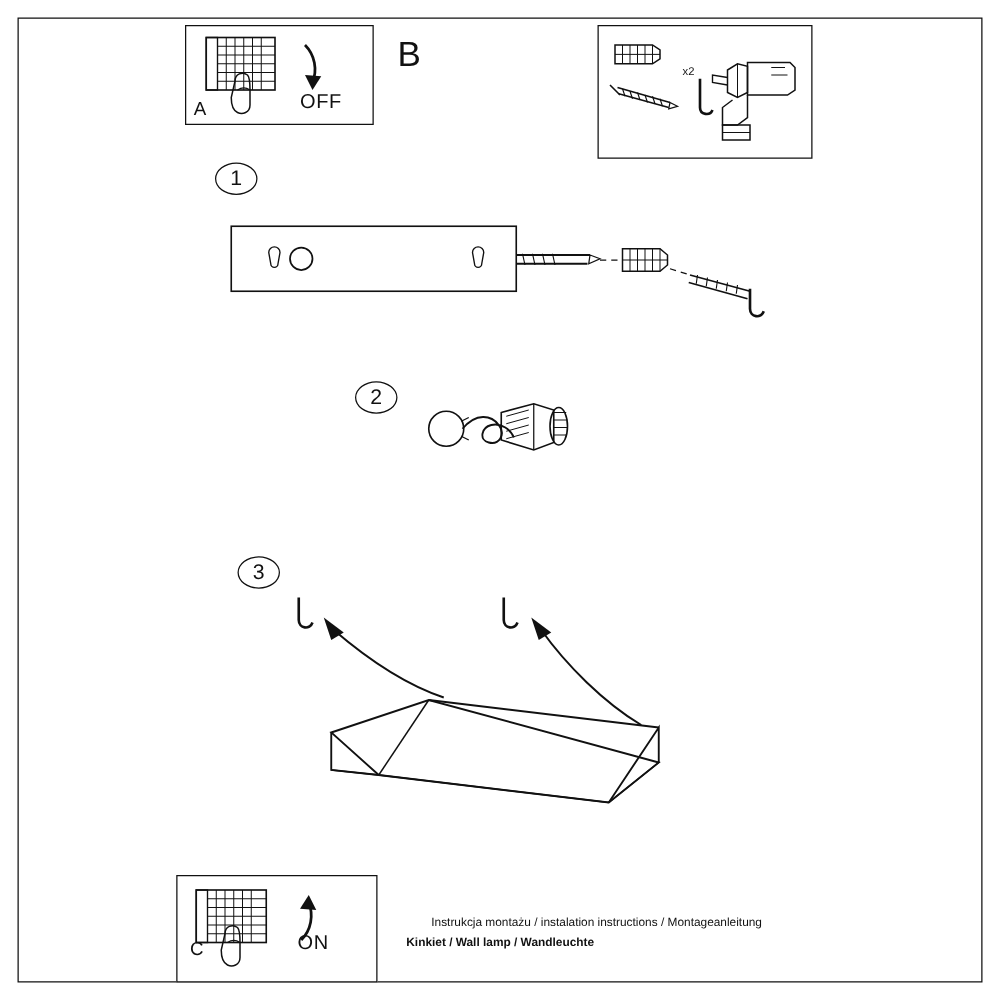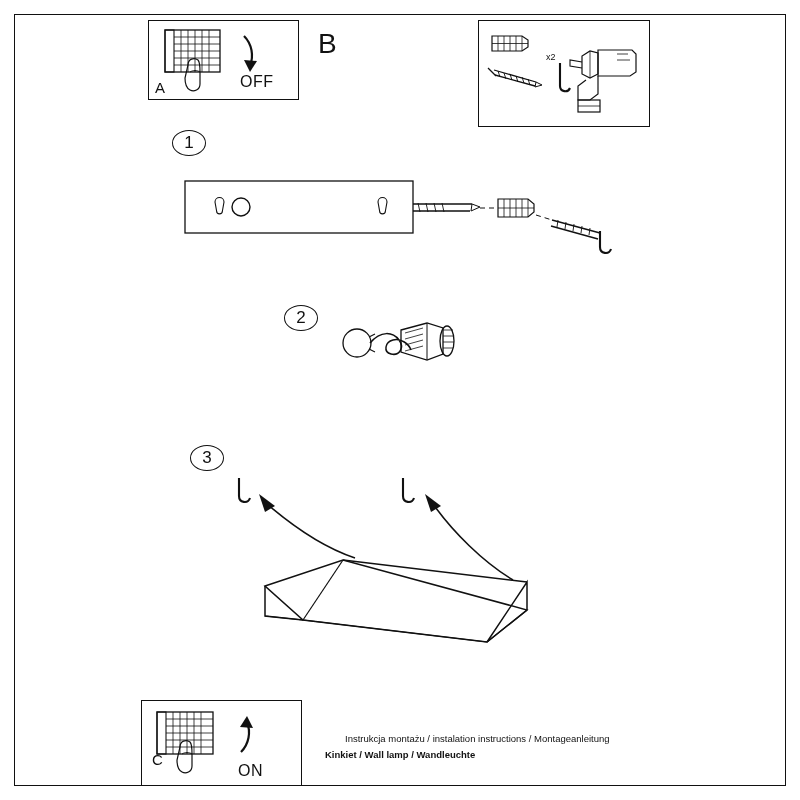"ON" div.lbl { top: 763px -> 747px }
